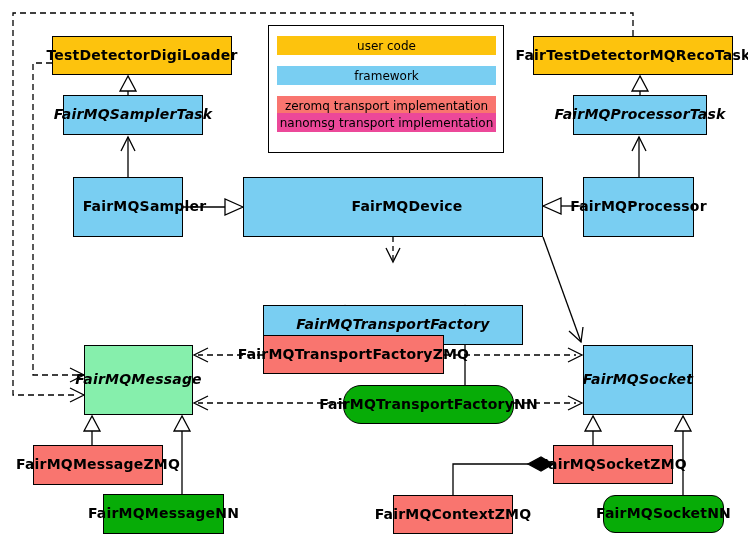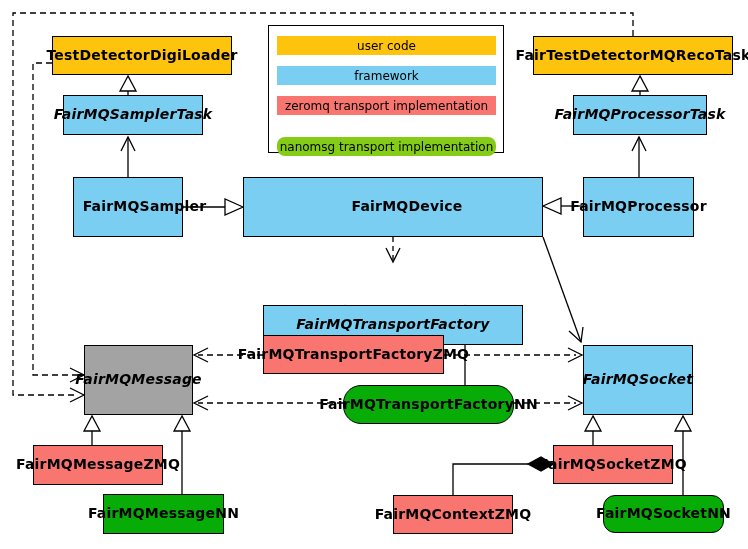"nanomsg transport implementation" div.legend-bar { background-color: #84cc16 -> #ec4899; border-radius: 8px -> none; top: 111px -> 87px }
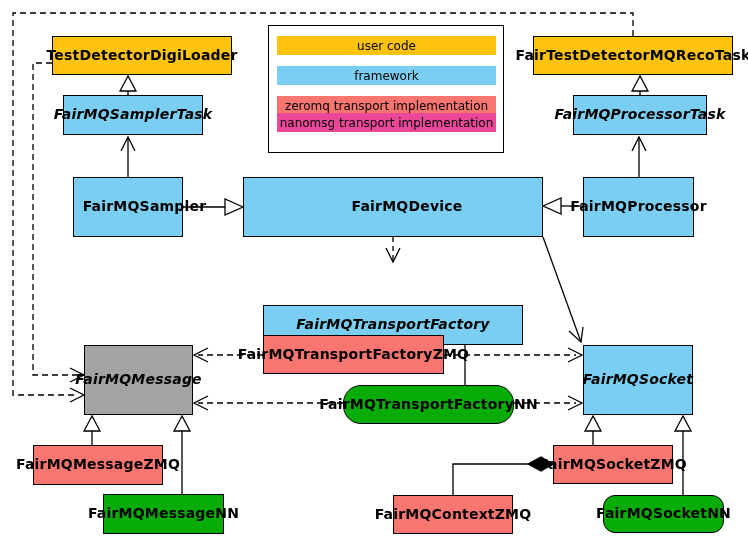"FairMQMessage" div.node { background-color: #a3a3a3 -> #86efac }
